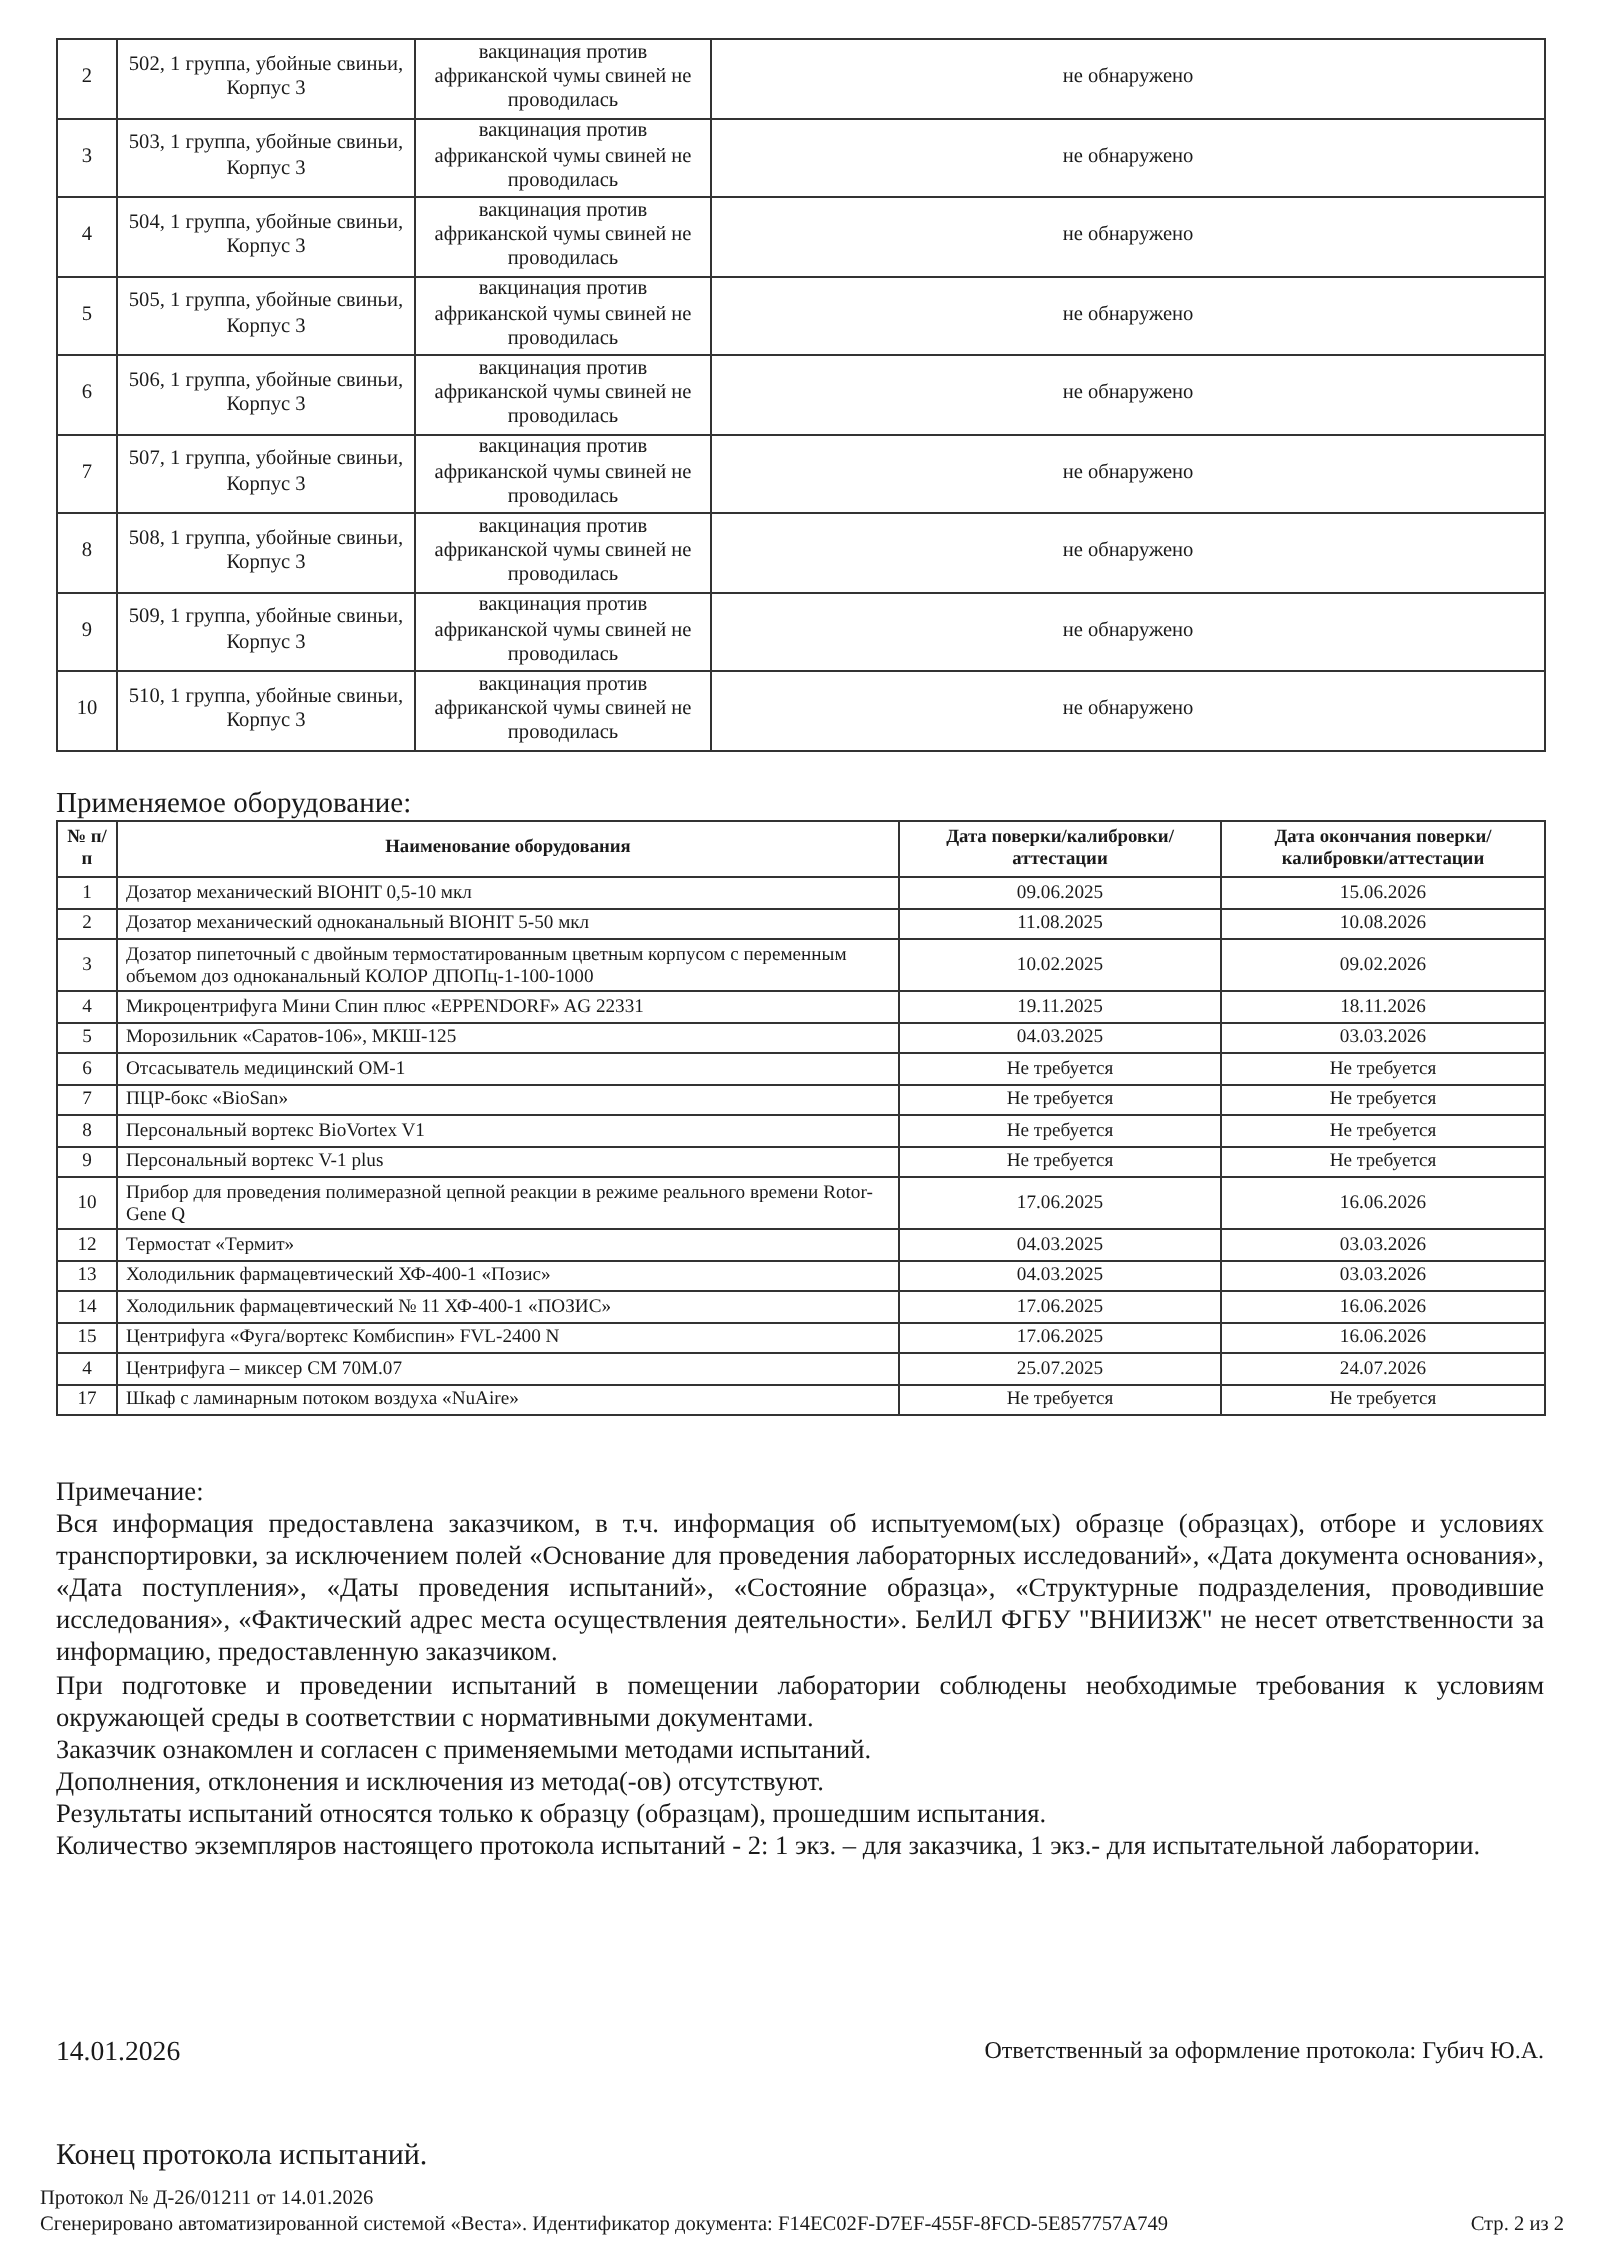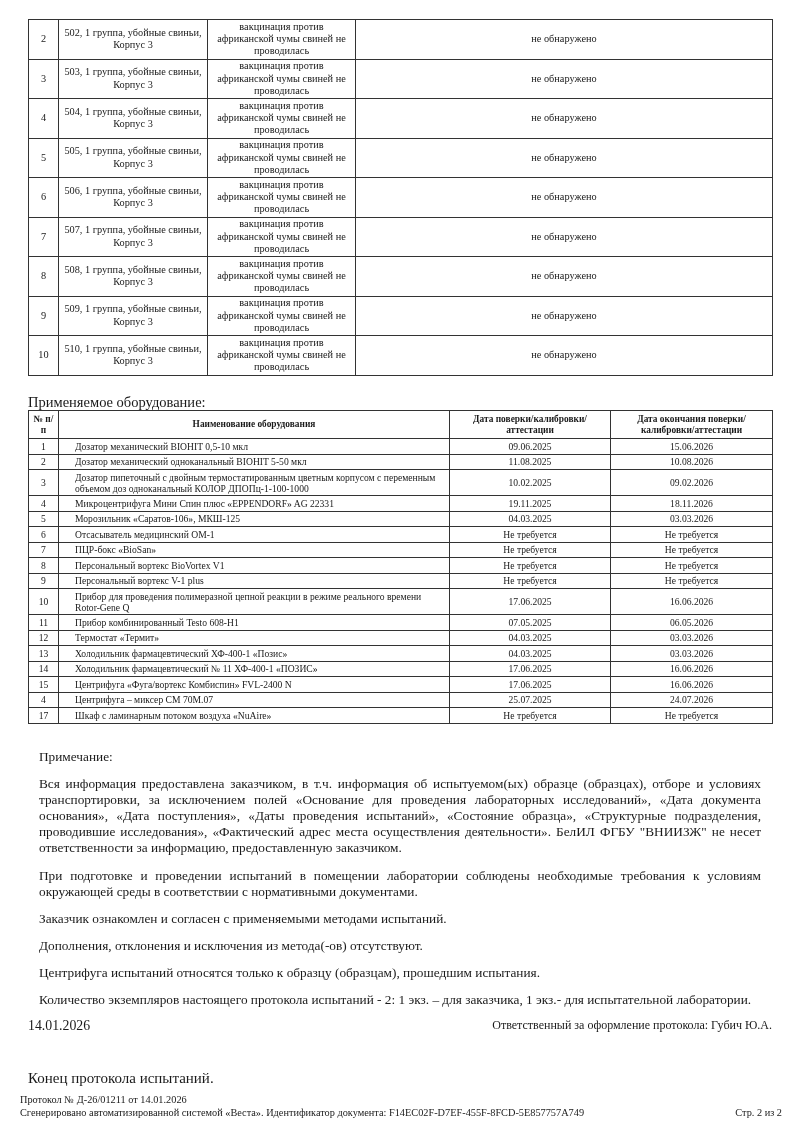"Дозатор механический BIOHIT 0,5-10 мкл" #equip td.l { padding-left: 16px -> 4px }
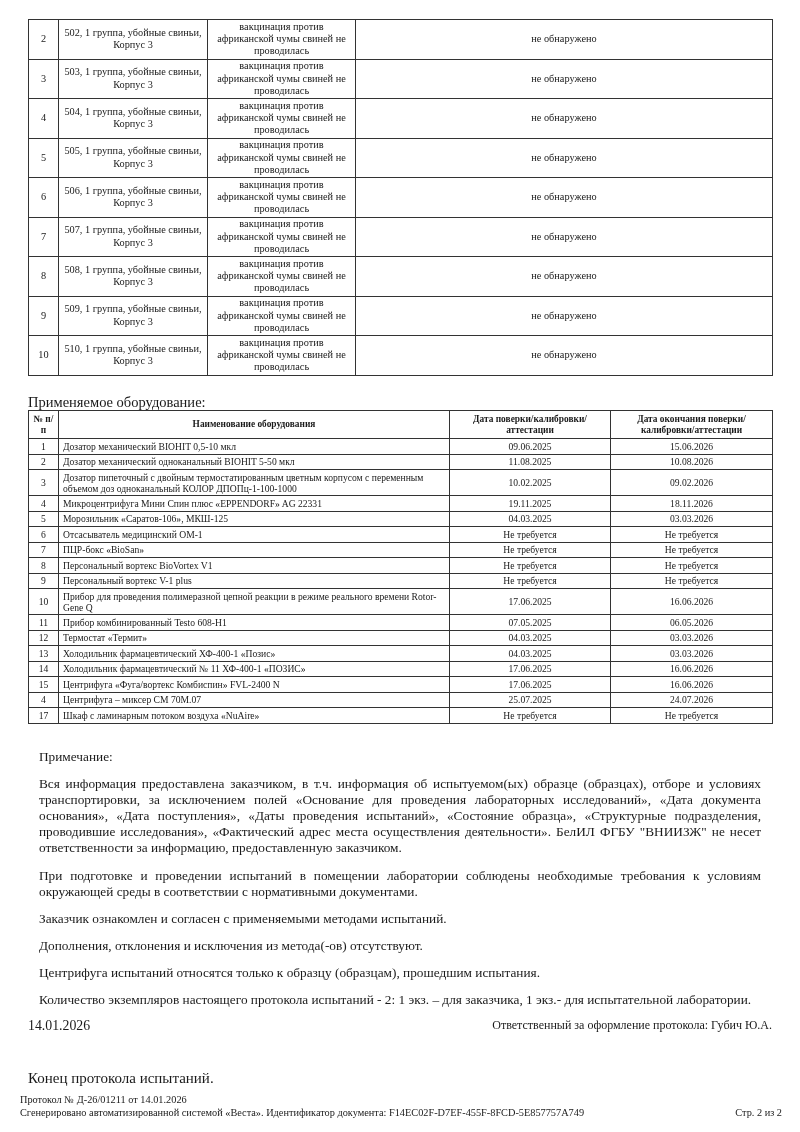"11" tr { html: <tr> <td>11</td> <td>Прибор комбинированный Testo 608-H1</td> <td>07.05.2025</td> <td>06.05.2026</td> </tr> -> none }
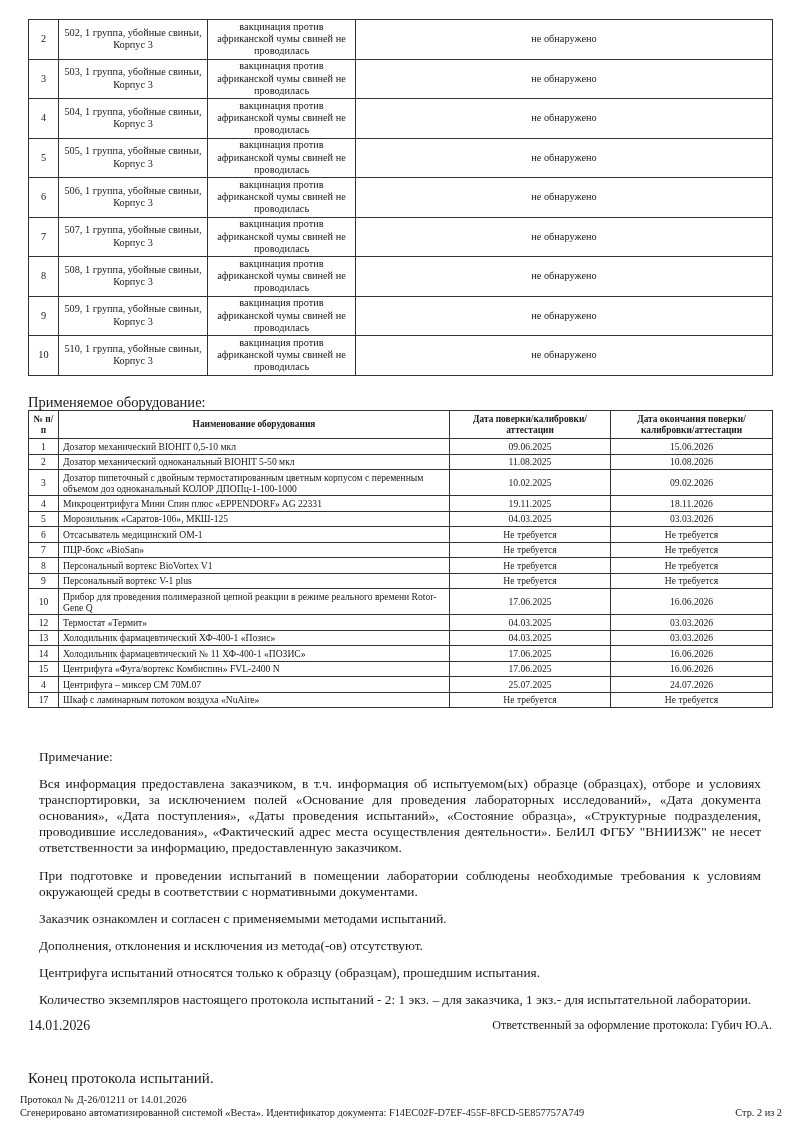"Примечание:" #notes p { margin: 11px -> 0 }
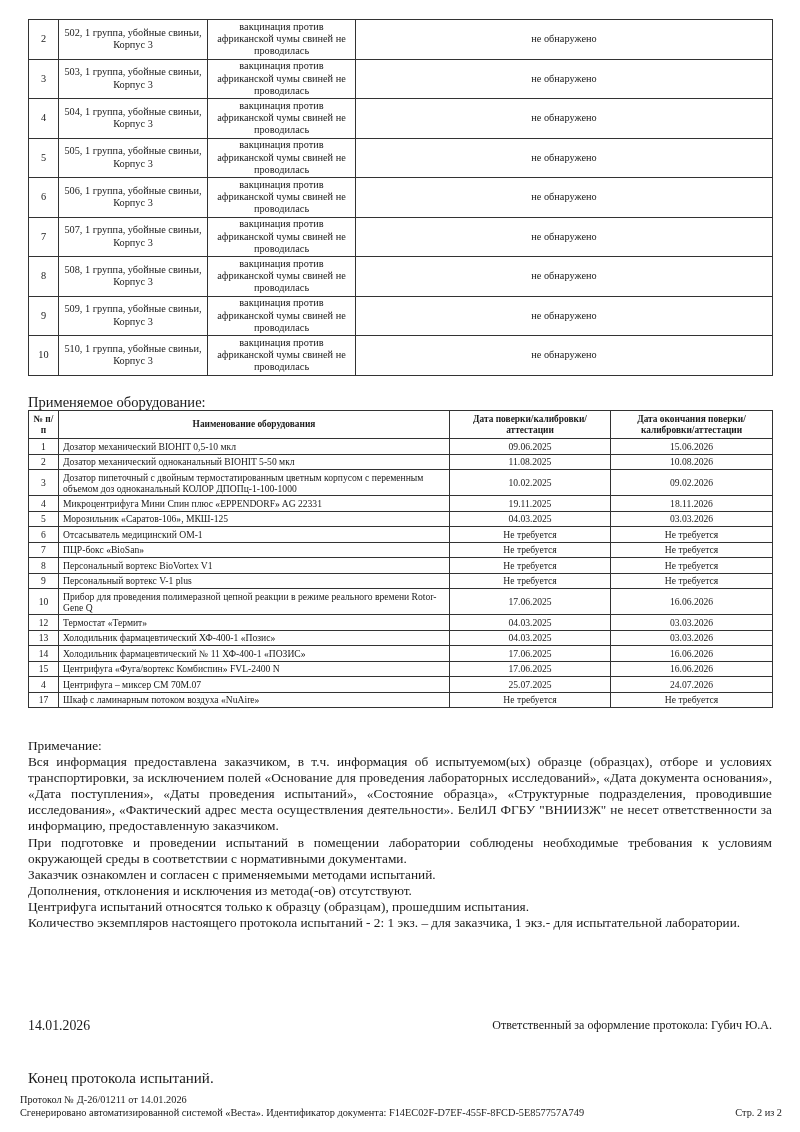"Центрифуга испытаний относятся только к" p { text: Центрифуга -> Результаты }
